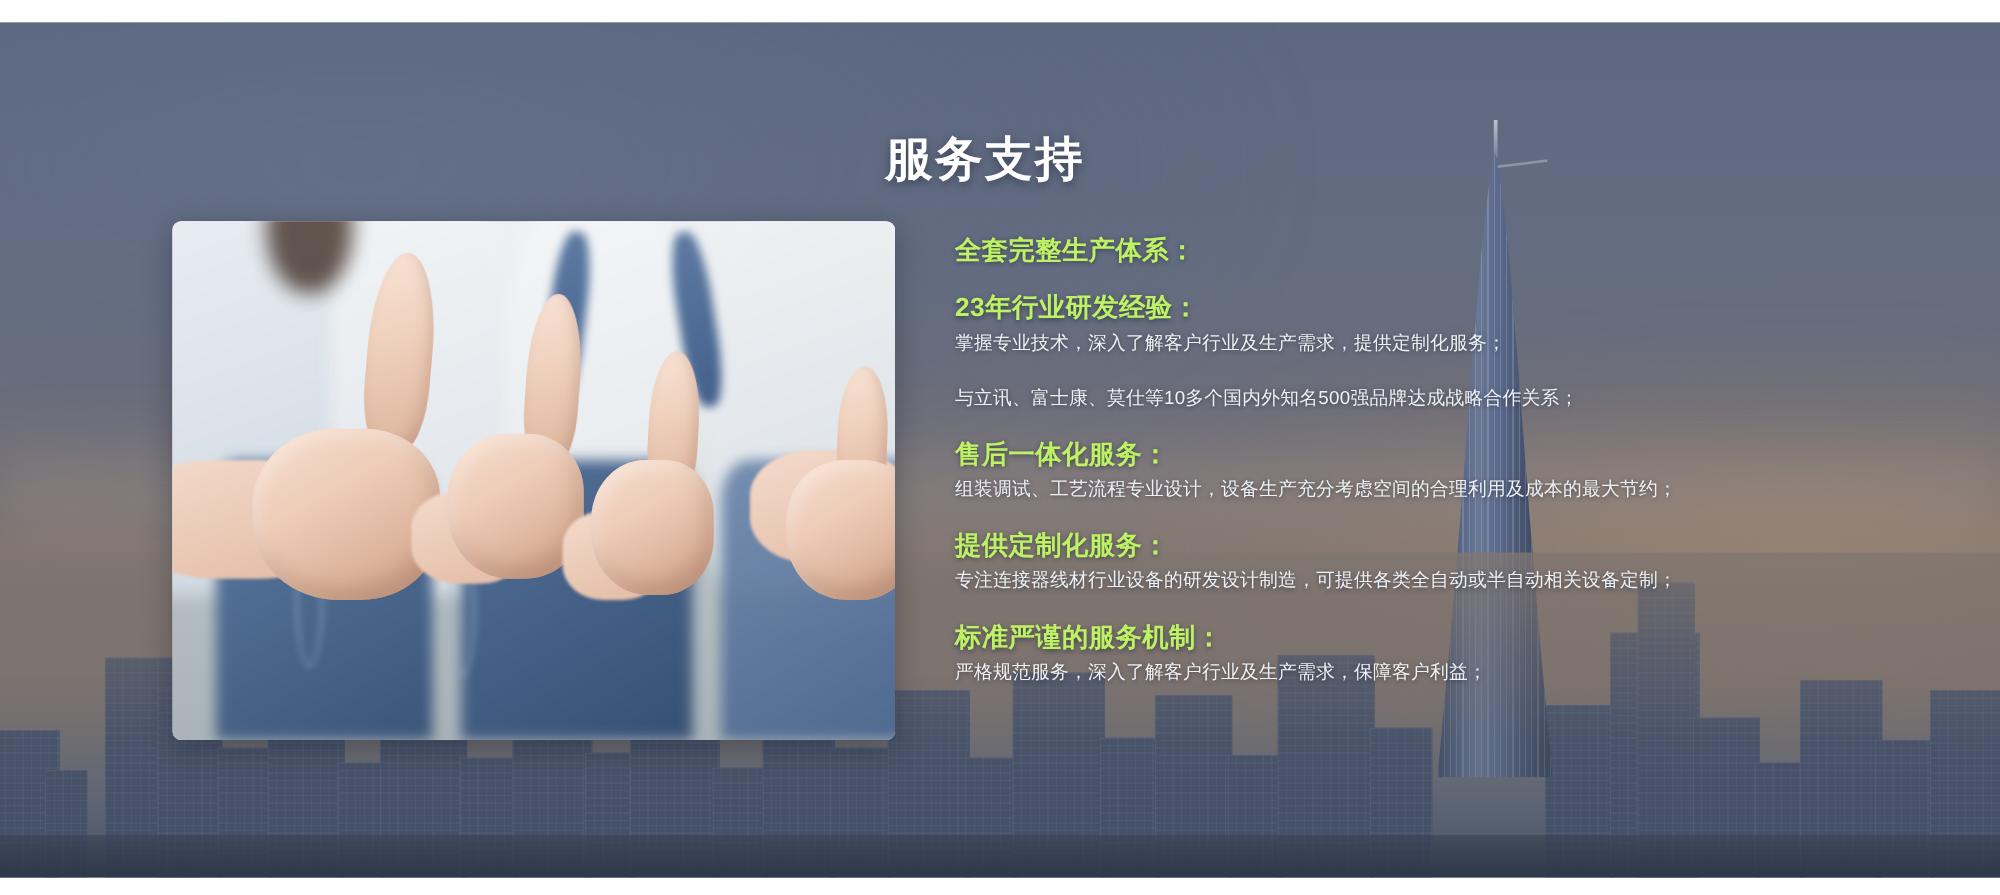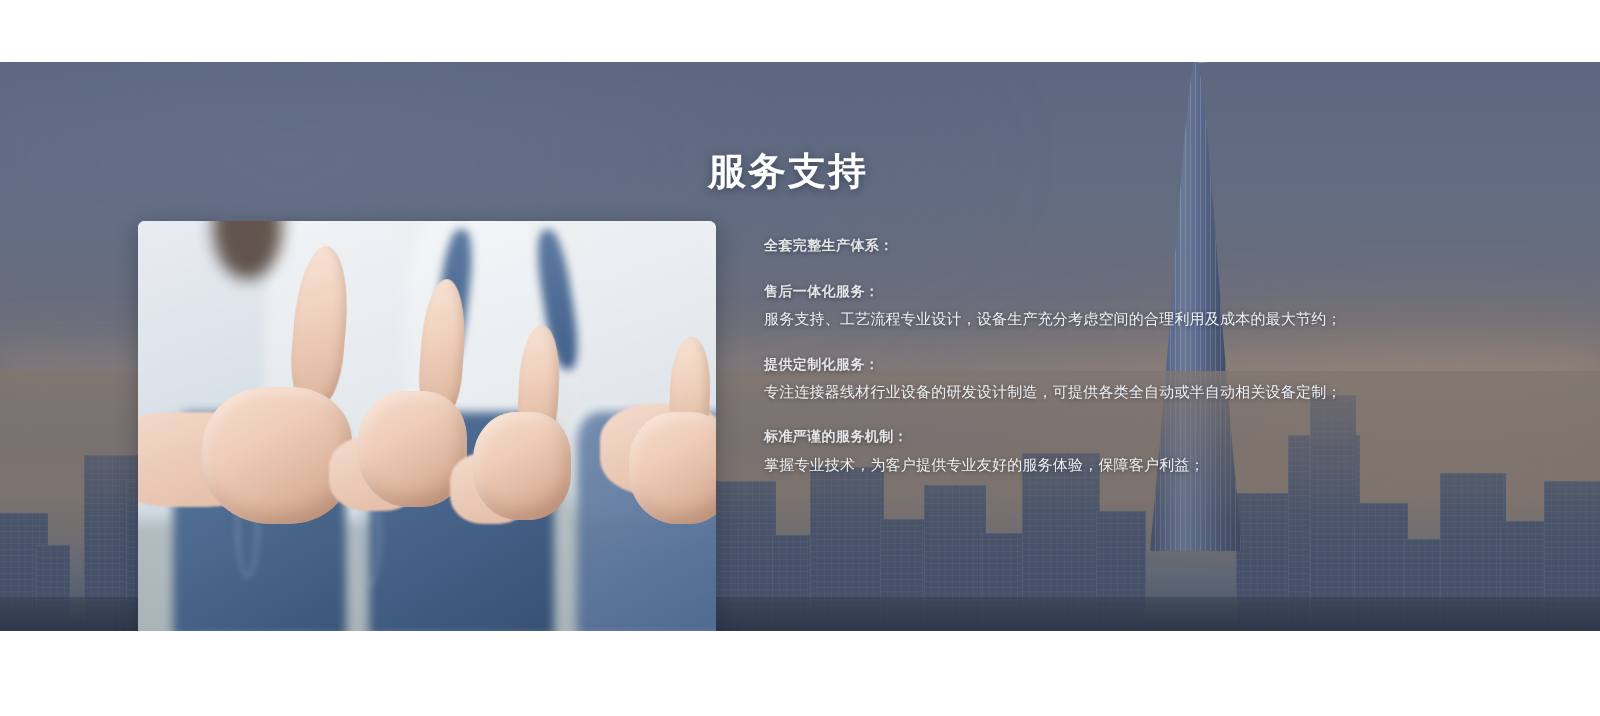"服务支持" .banner { height: 569px -> 684px; margin-top: 44px -> none }
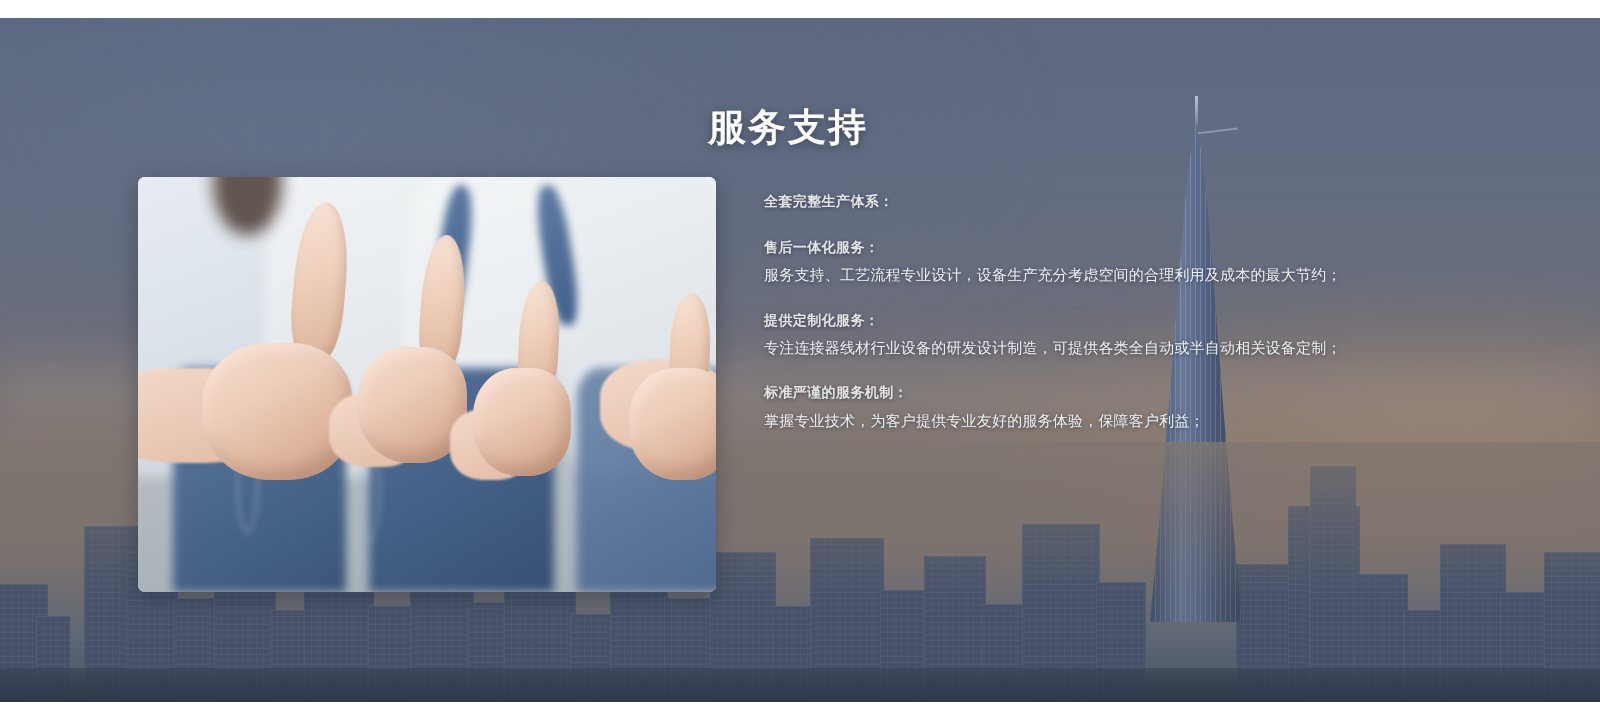"全套完整生产体系：" .f-title { color: #e5e5e5 -> #bef264; font-size: 14px -> 21px }
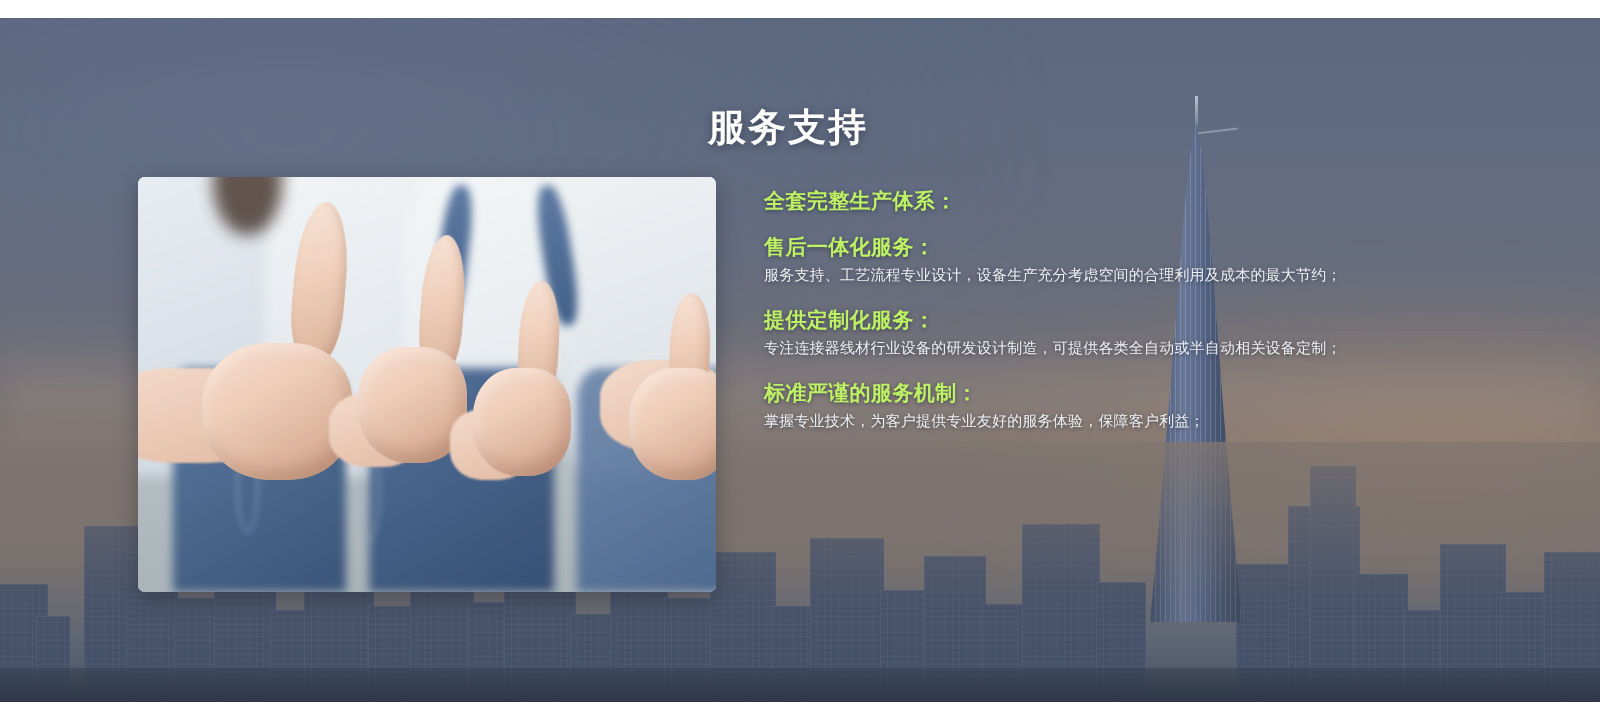"23年行业研发经验：" div.feature { html: none -> <div> <div>23年行业研发经验：</div> <div>掌握专业技术，深入了解客户行业及生产需求，提供定制化服务；</div> </div> }
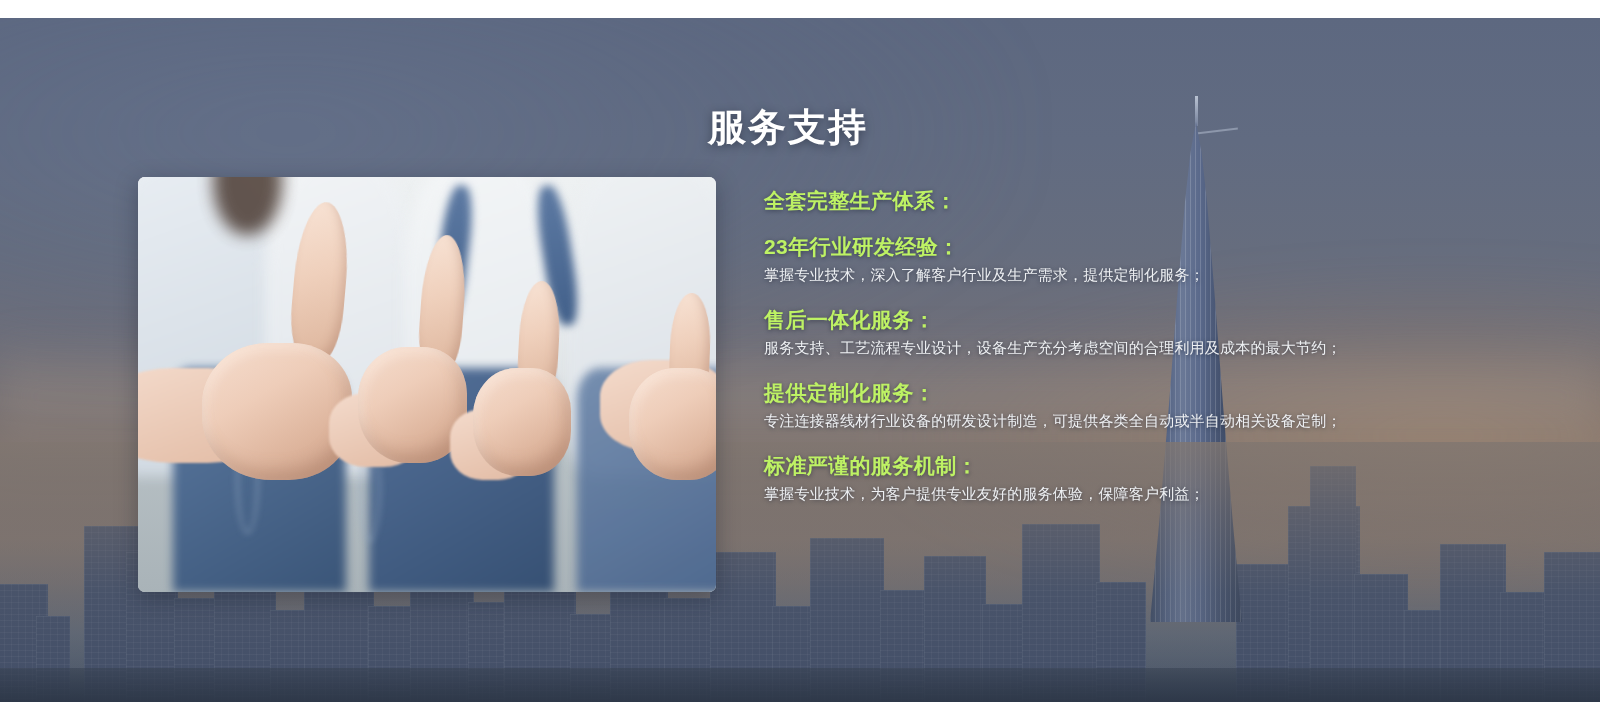"与立讯、富士康、莫仕等10多个国内外知名500强品牌达成战略合作关系；" div.f-desc { html: none -> <div>与立讯、富士康、莫仕等10多个国内外知名500强品牌达成战略合作关系；</div> }
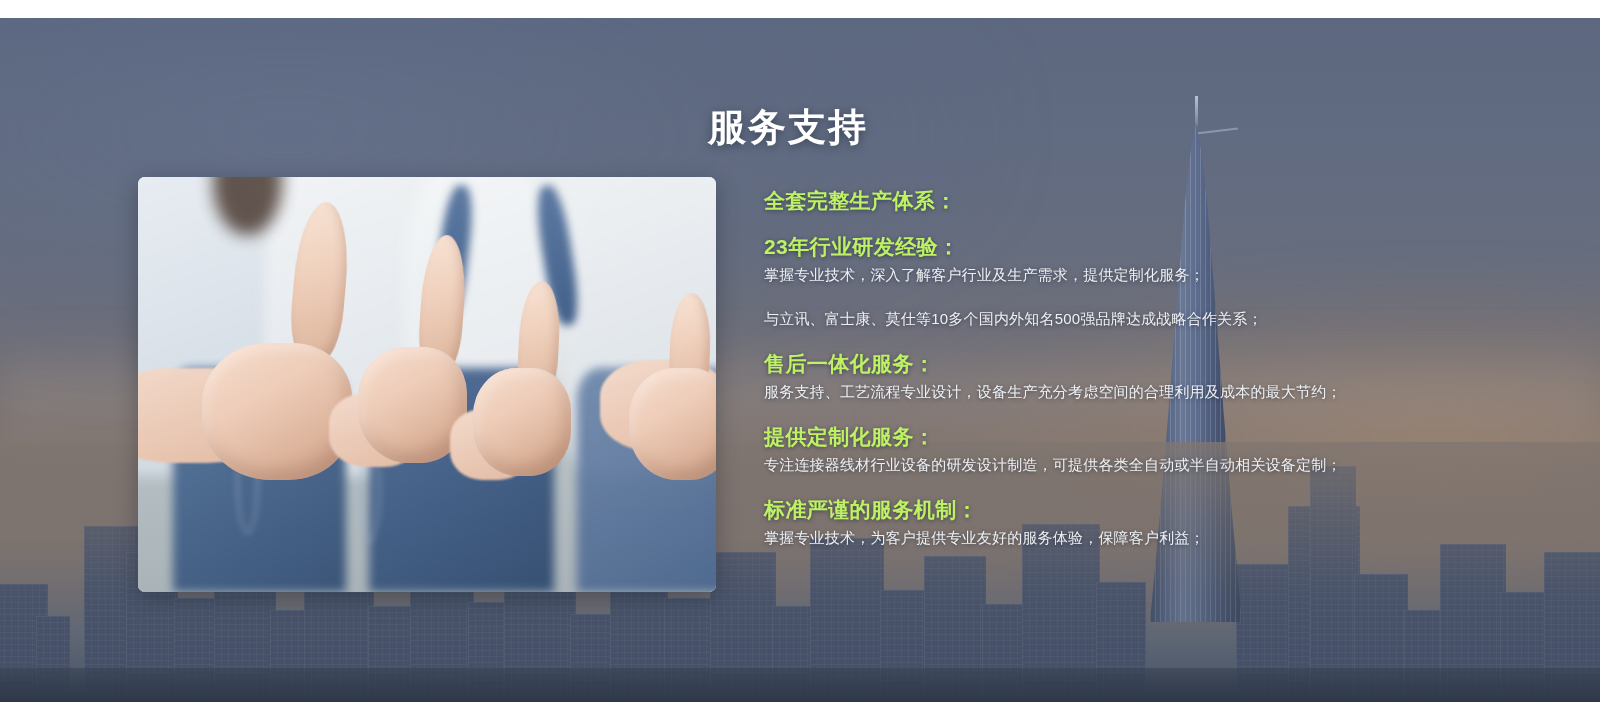"服务支持、工艺流程专业设计，设备生产充分考虑空间的合理利用及成本的最大节约；" div.f-desc { text: 服务支持 -> 组装调试 }
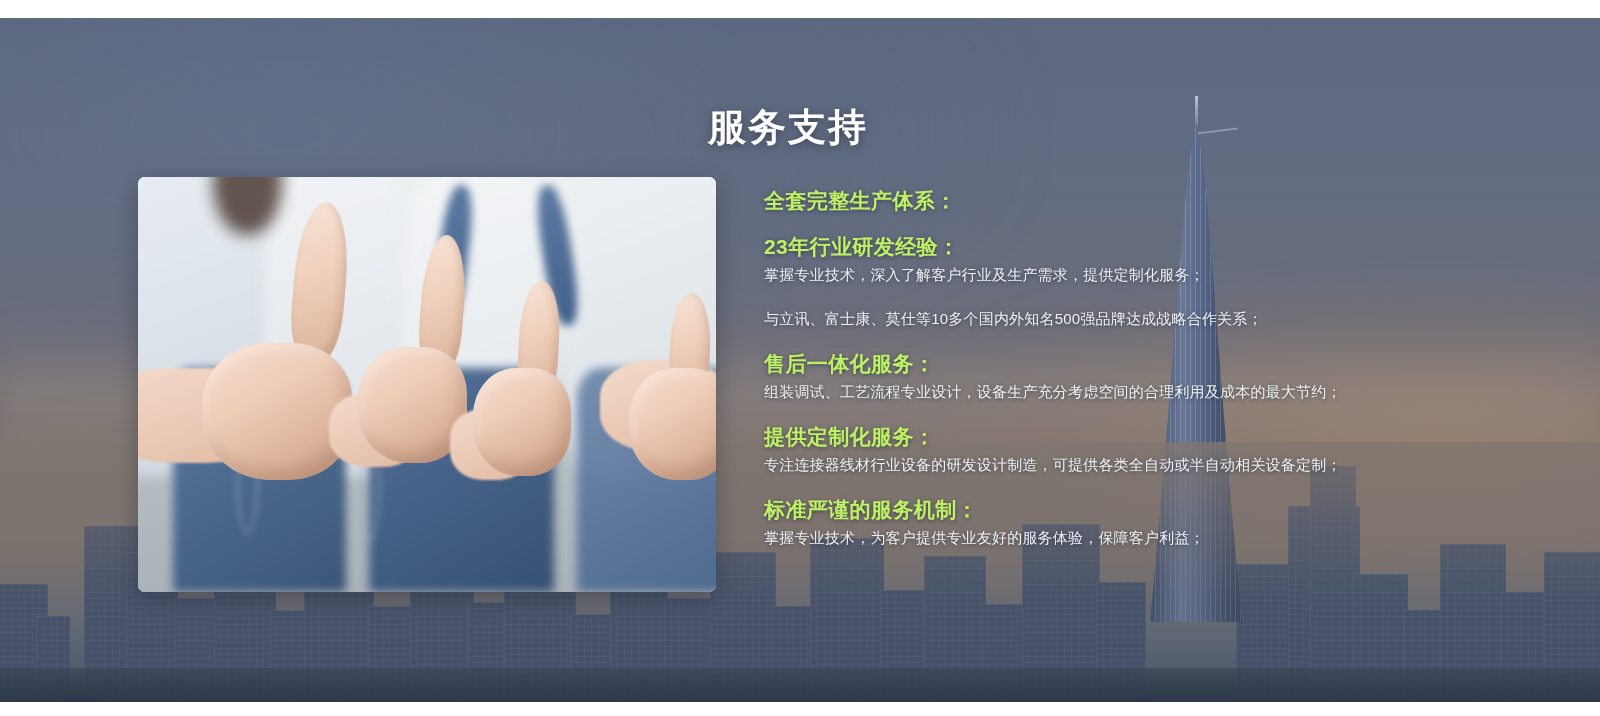"掌握专业技术，为客户提供专业友好的服务体验，保障客户利益；" div.f-desc { text: 掌握专业技术，为客户提供专业友好的服务体验 -> 严格规范服务，深入了解客户行业及生产需求 }
